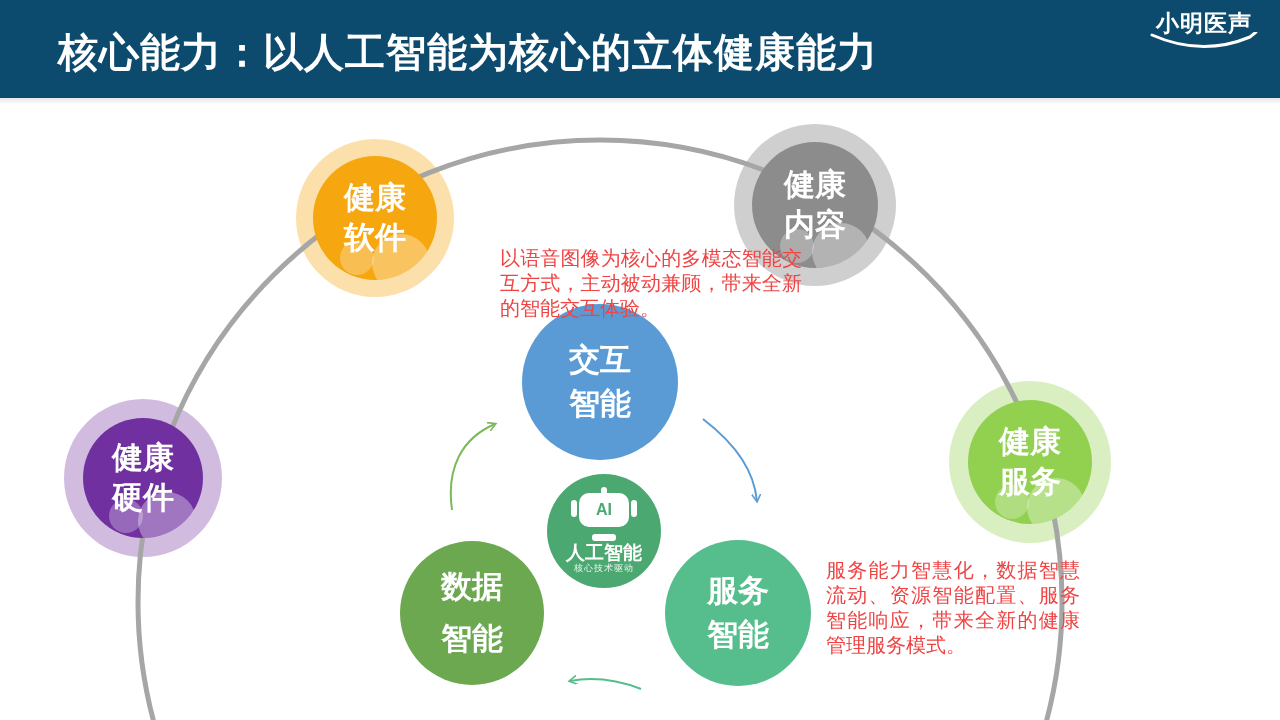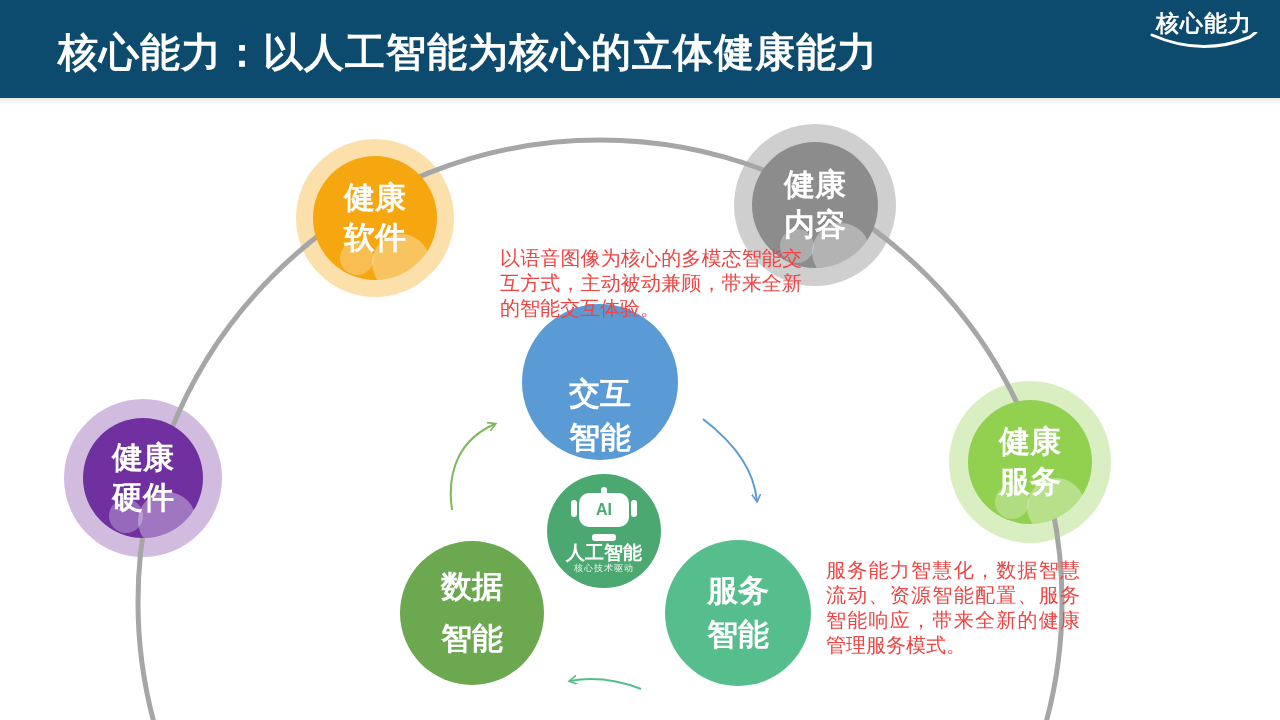"核心能力" div { text: 核心能力 -> 小明医声 }
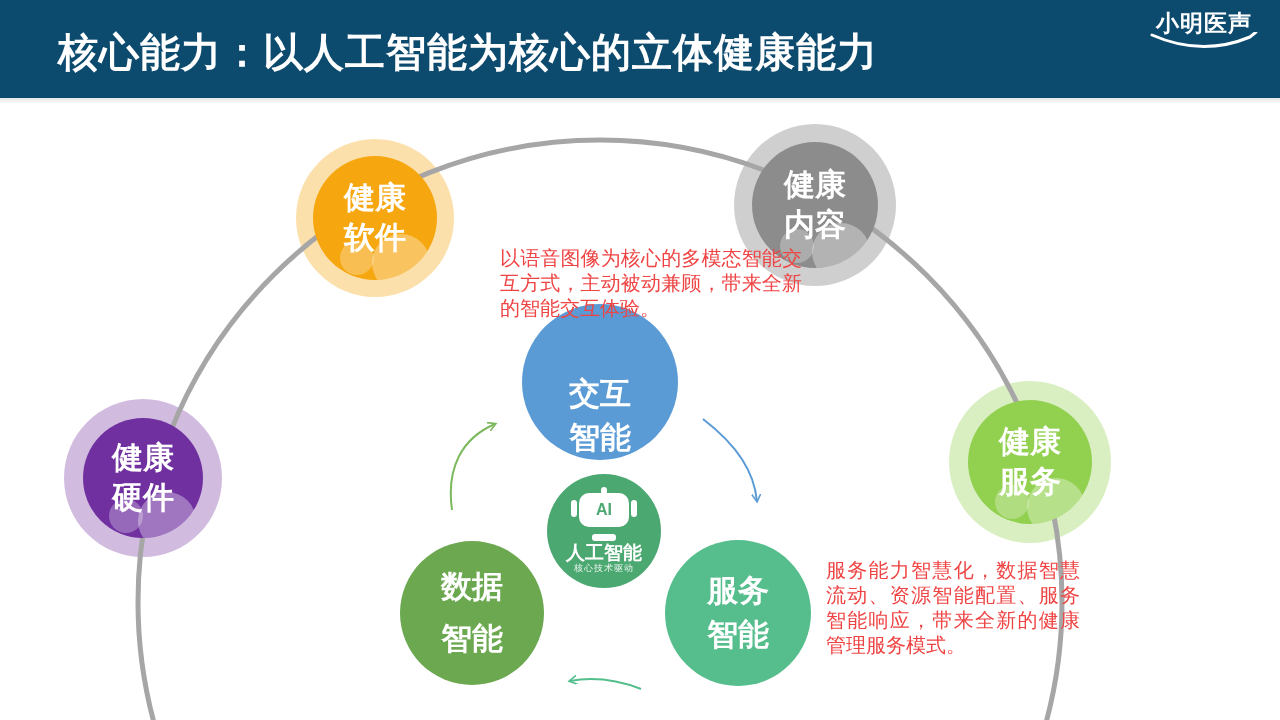"交互" div.node { justify-content: flex-end -> none }
